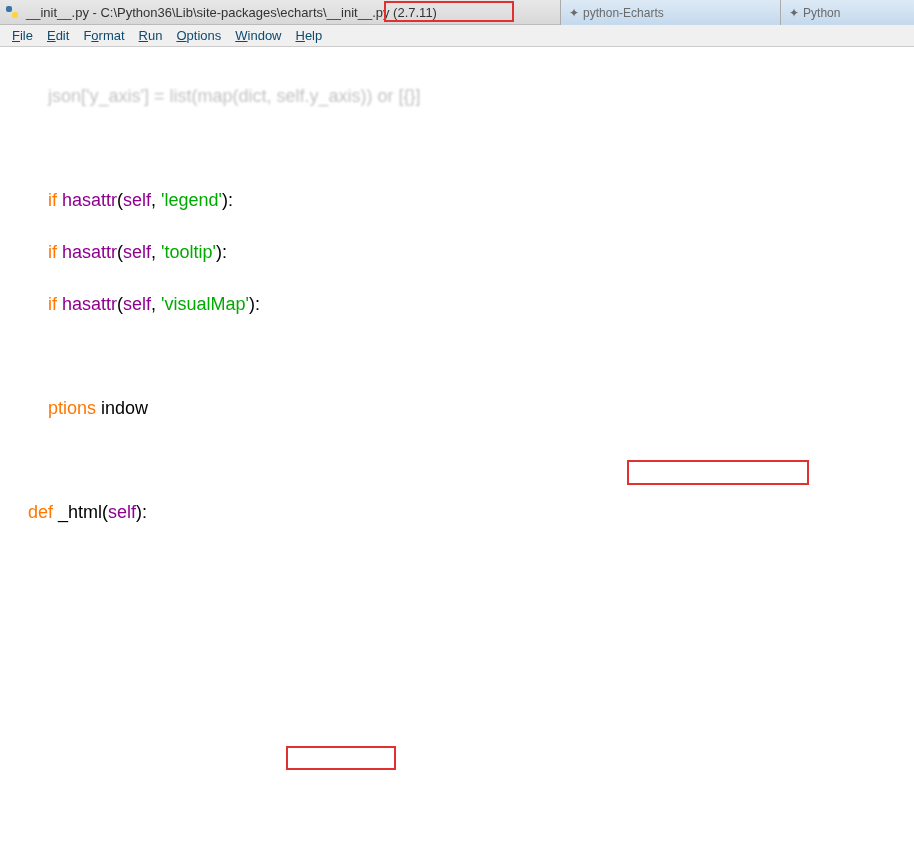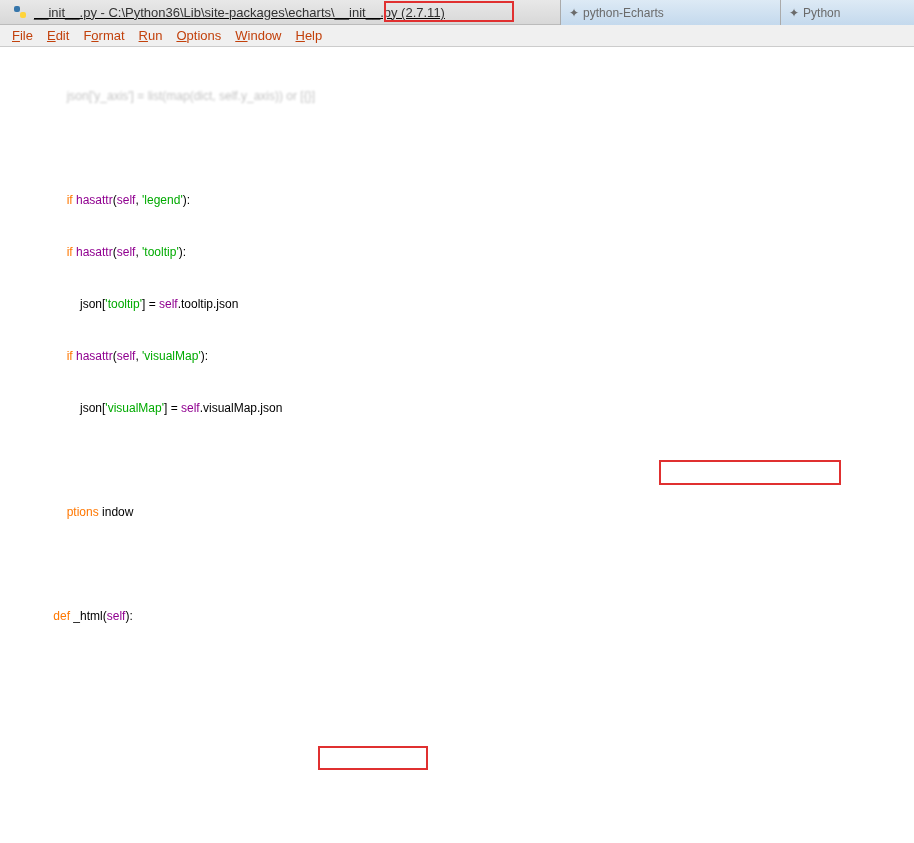"__init__.py -" .titlebar { padding: 0 12px -> 0 4px; text-decoration: underline -> none }
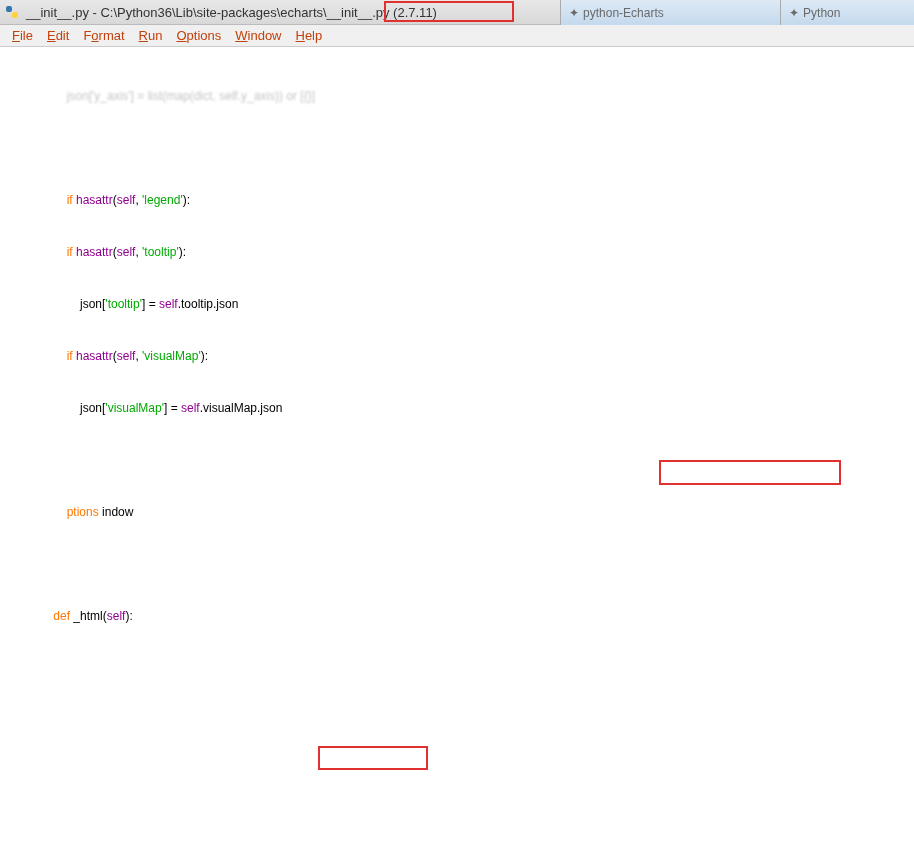"File" .menu-item { color: #c2410c -> #0c4a6e }
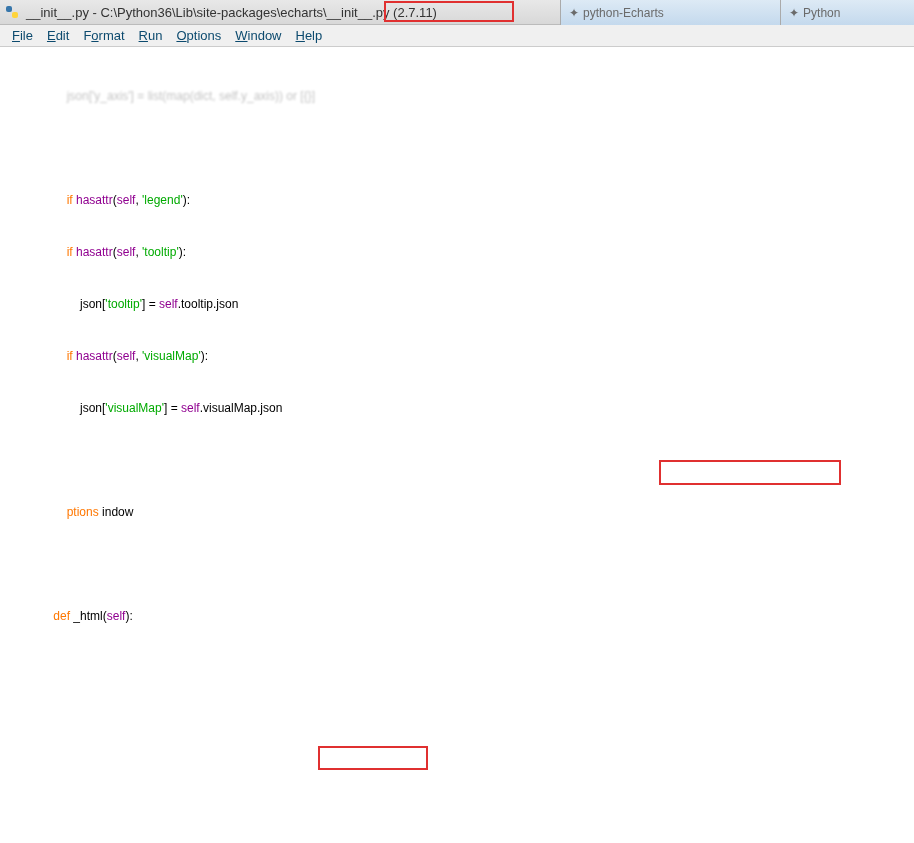"if hasattr(self, 'legend'):" .editor { font-size: 12px -> 18px; margin-left: 32px -> none }
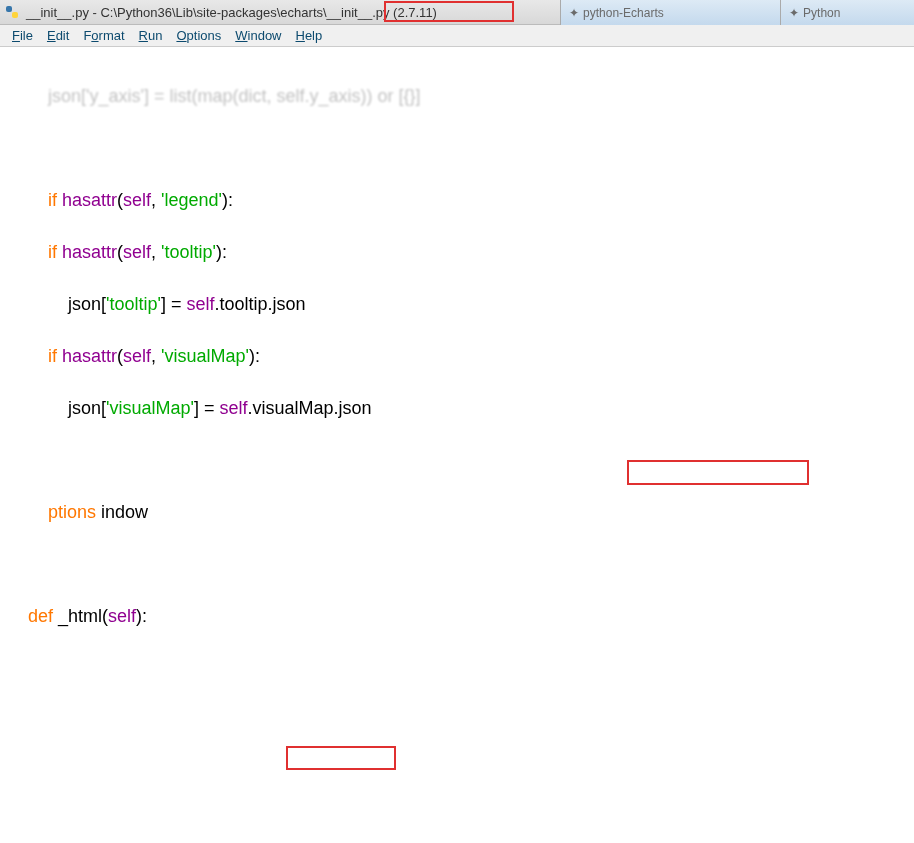"json['tooltip'] = self.tooltip.json" div { html: <div><span> json[</span><span>'tooltip'</span><span>] = </span><span>self</span><span>.tooltip.json</span></div> -> none }
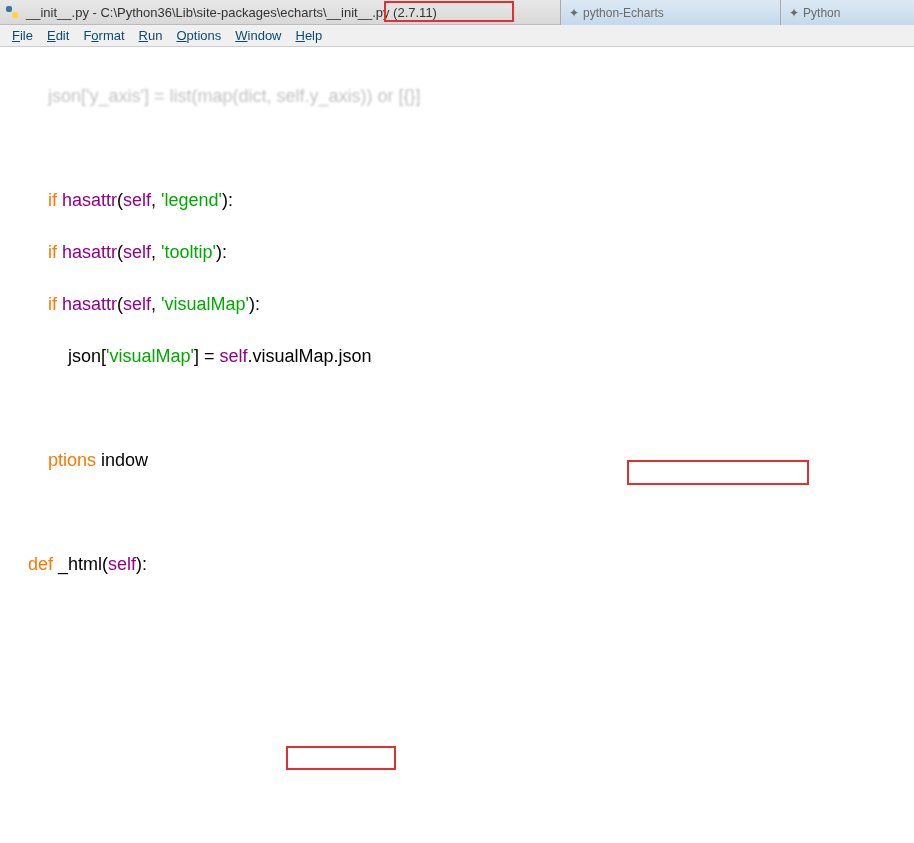"json['visualMap'] = self.visualMap.json" div { html: <div><span> json[</span><span>'visualMap'</span><span>] = </span><span>self</span><span>.visualMap.json</span></div> -> none }
